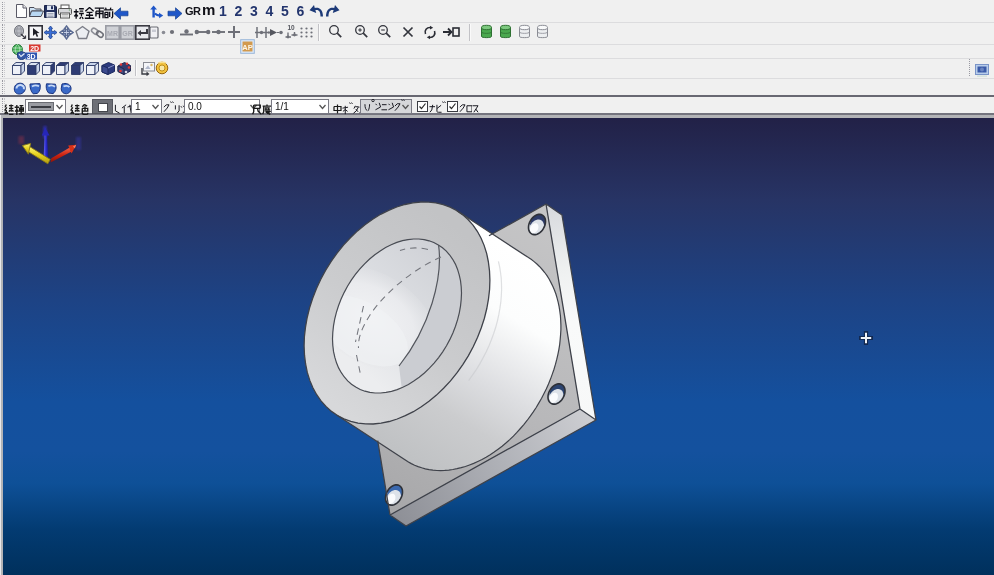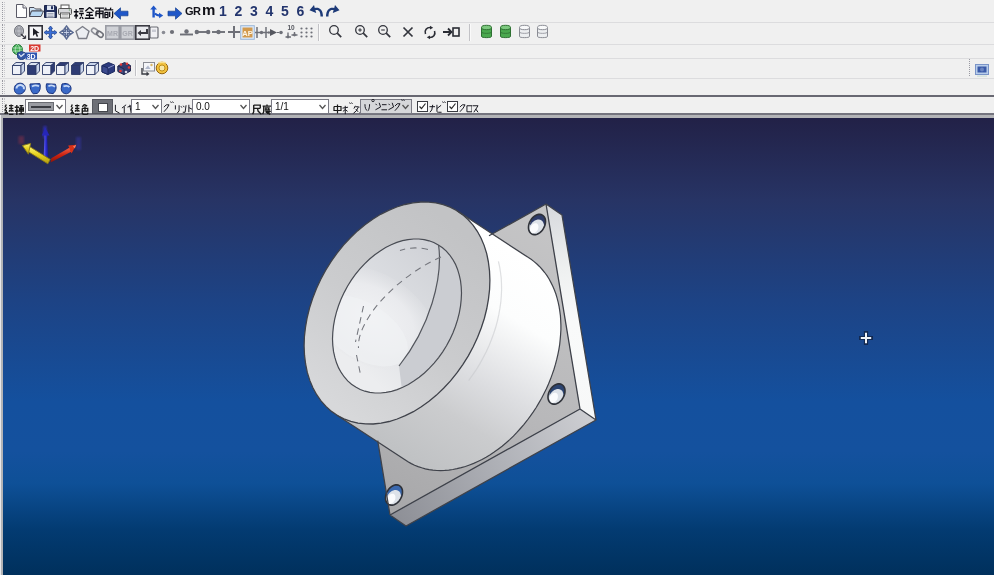"AP" div { top: 25px -> 39px }
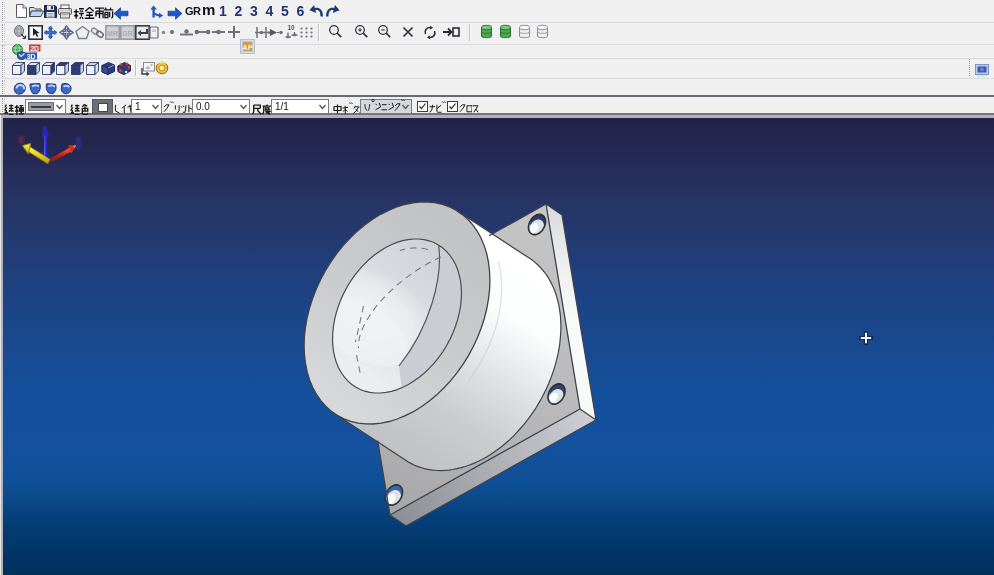"0.0" div.combo { left: 192px -> 184px; width: 58px -> 76px }
